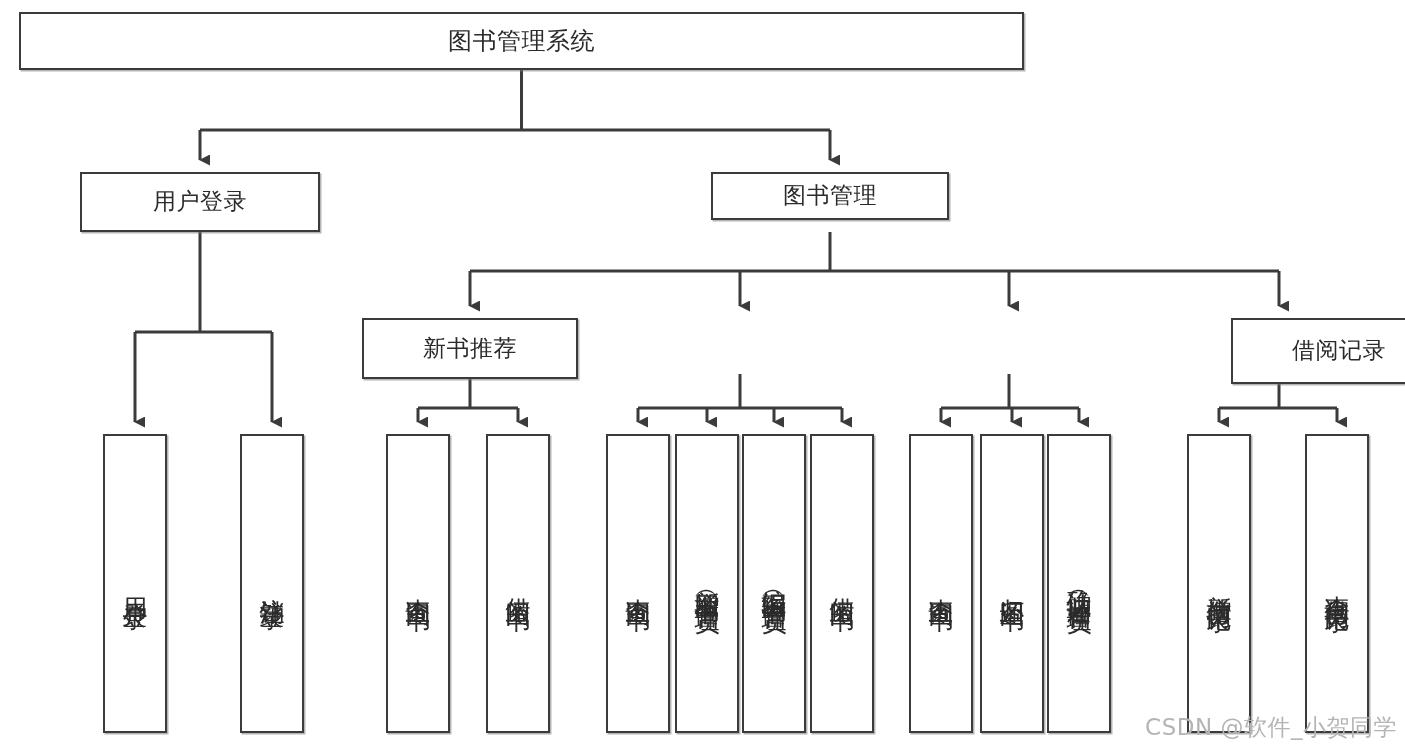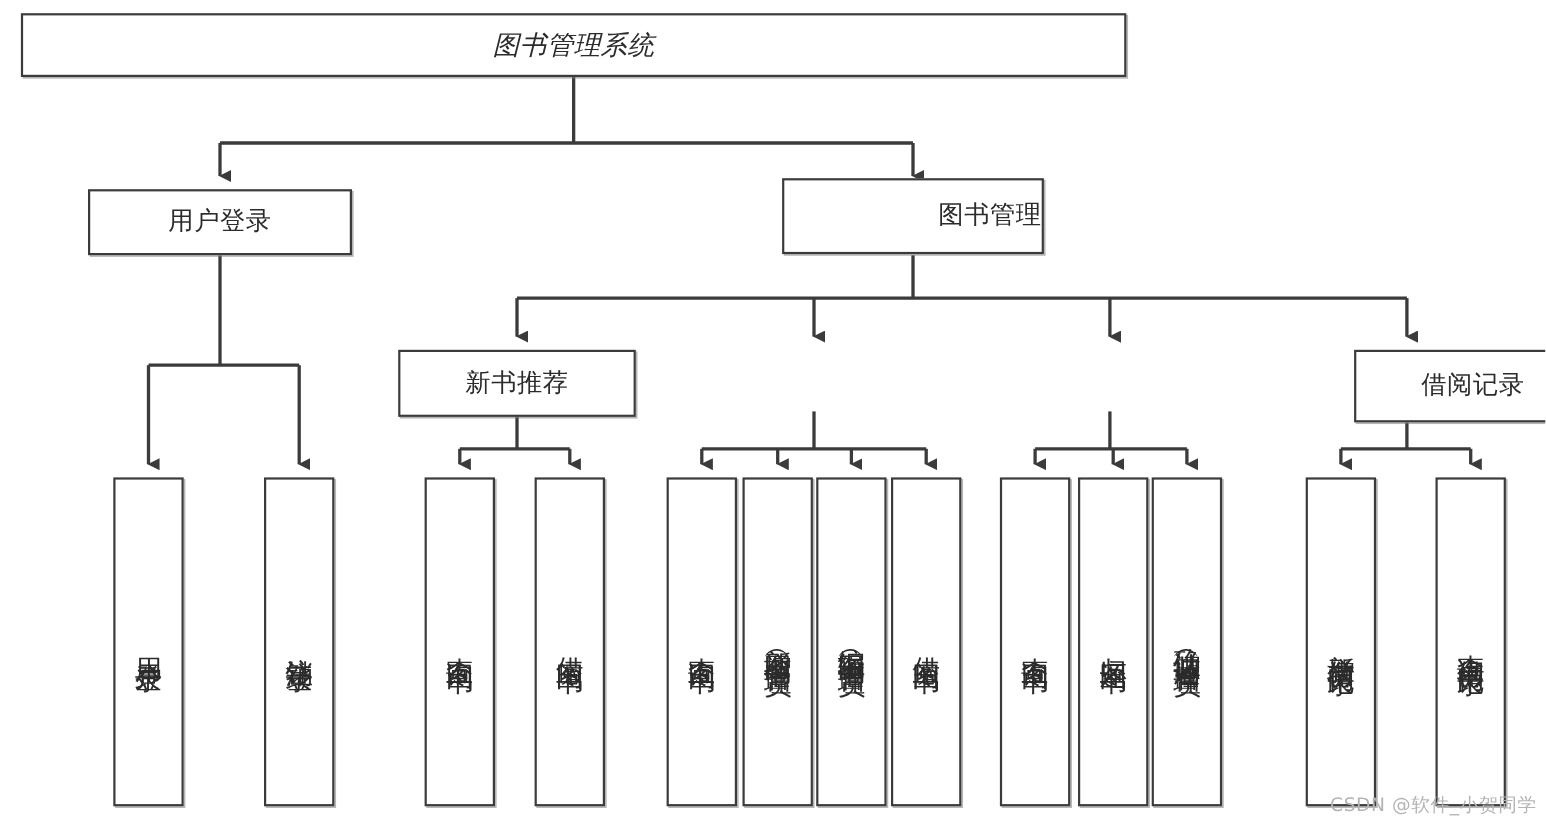"图书管理系统" div.node { font-style: italic -> none }
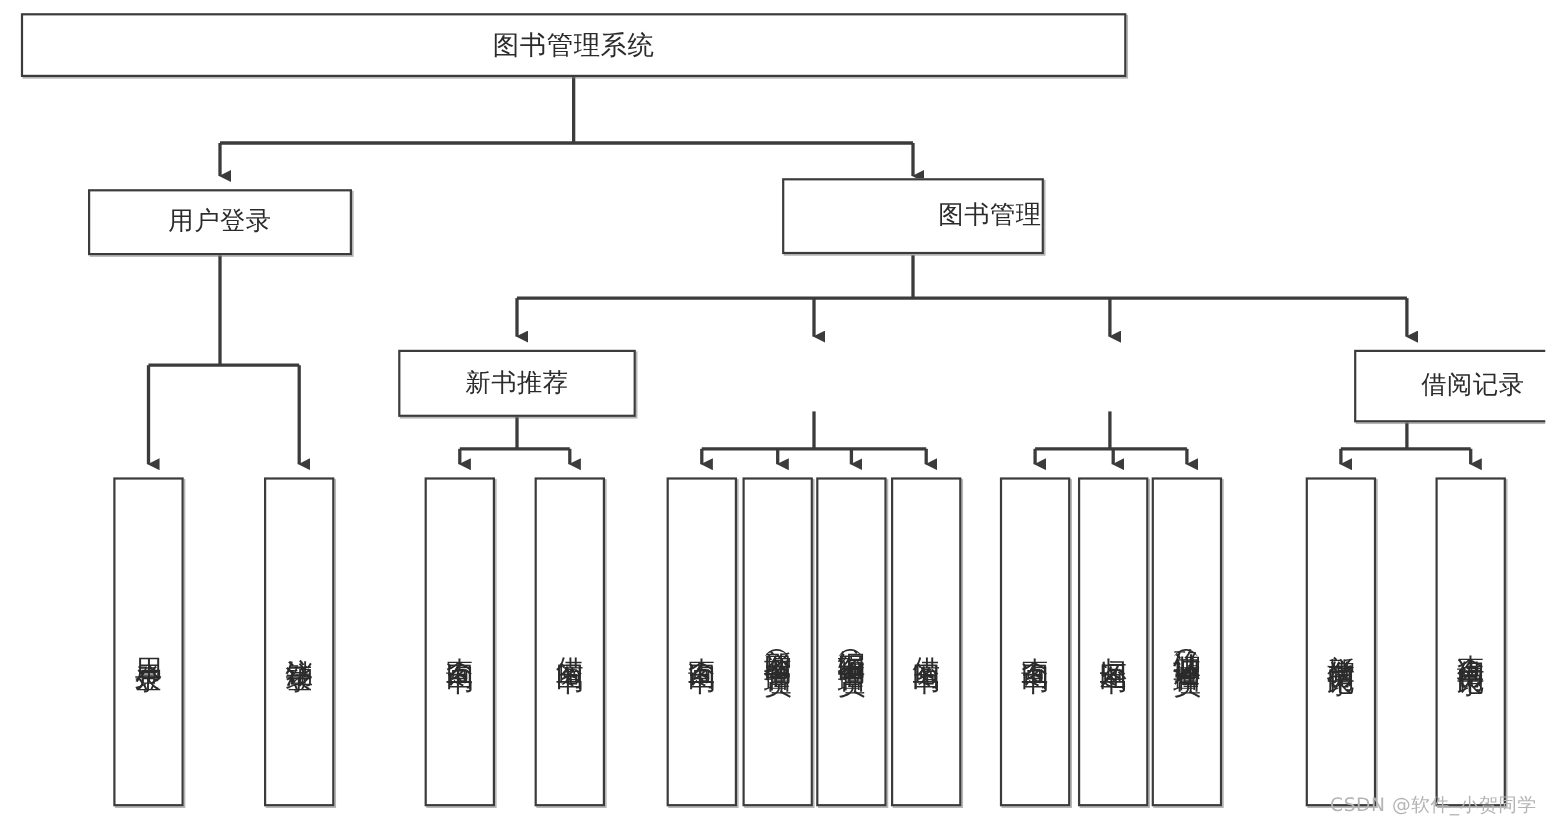"图书管理" div.node { height: 69px -> 48px; justify-content: flex-end -> none; top: 162px -> 172px }
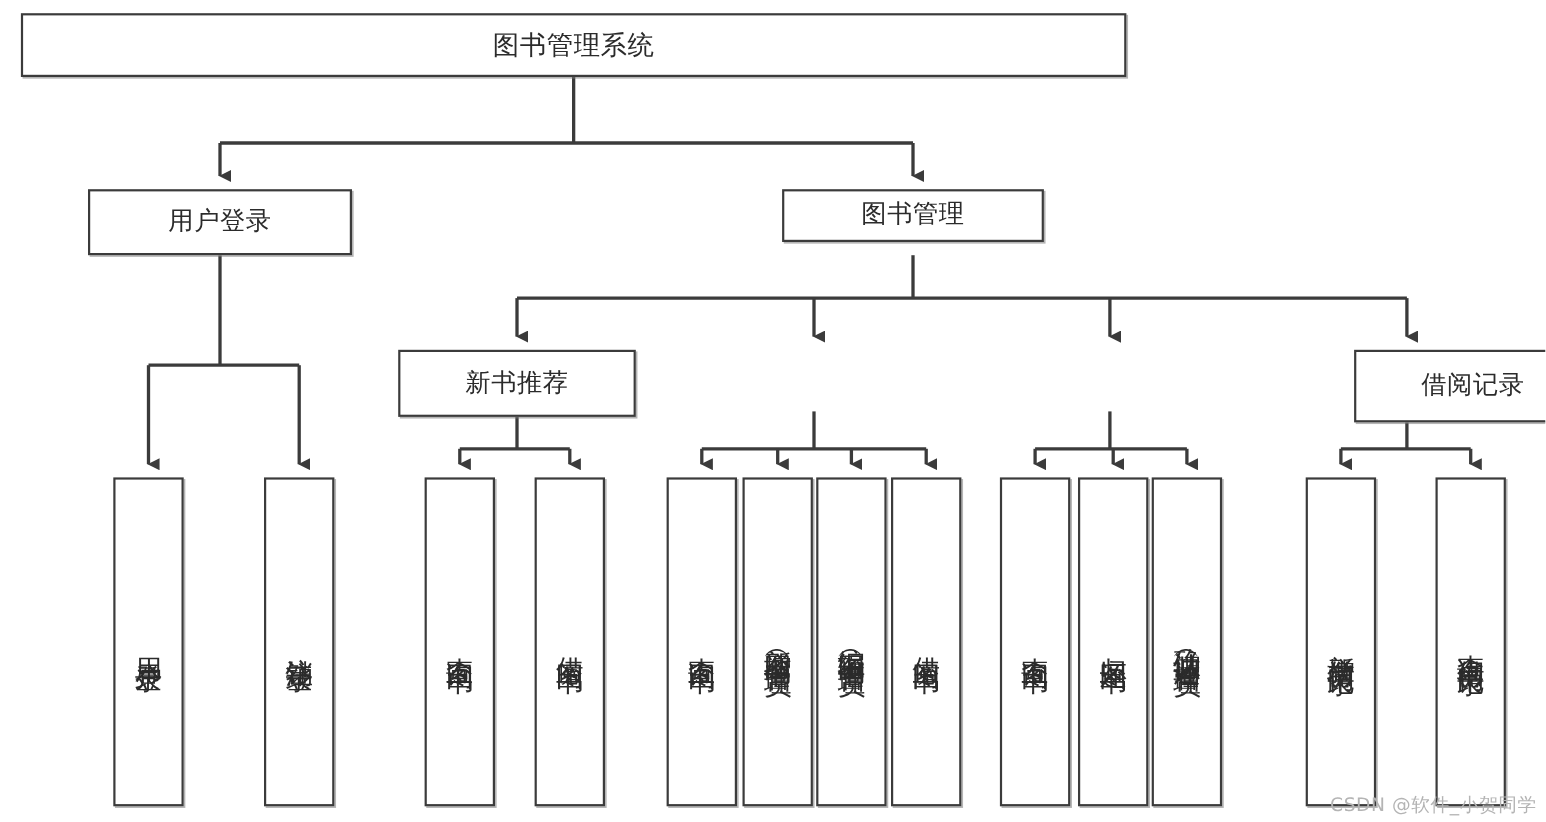"CSDN @软件_小贺同学" .watermark { font-size: 17px -> 23px }
